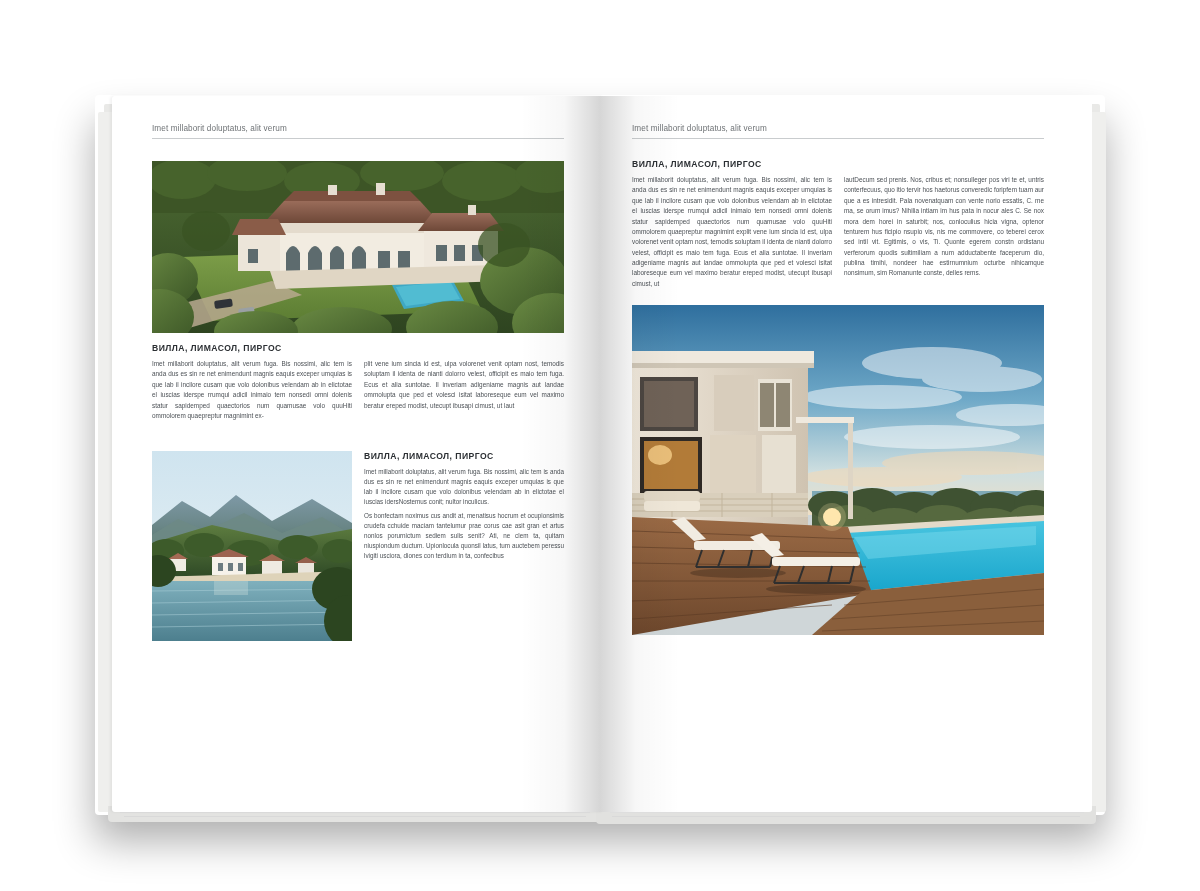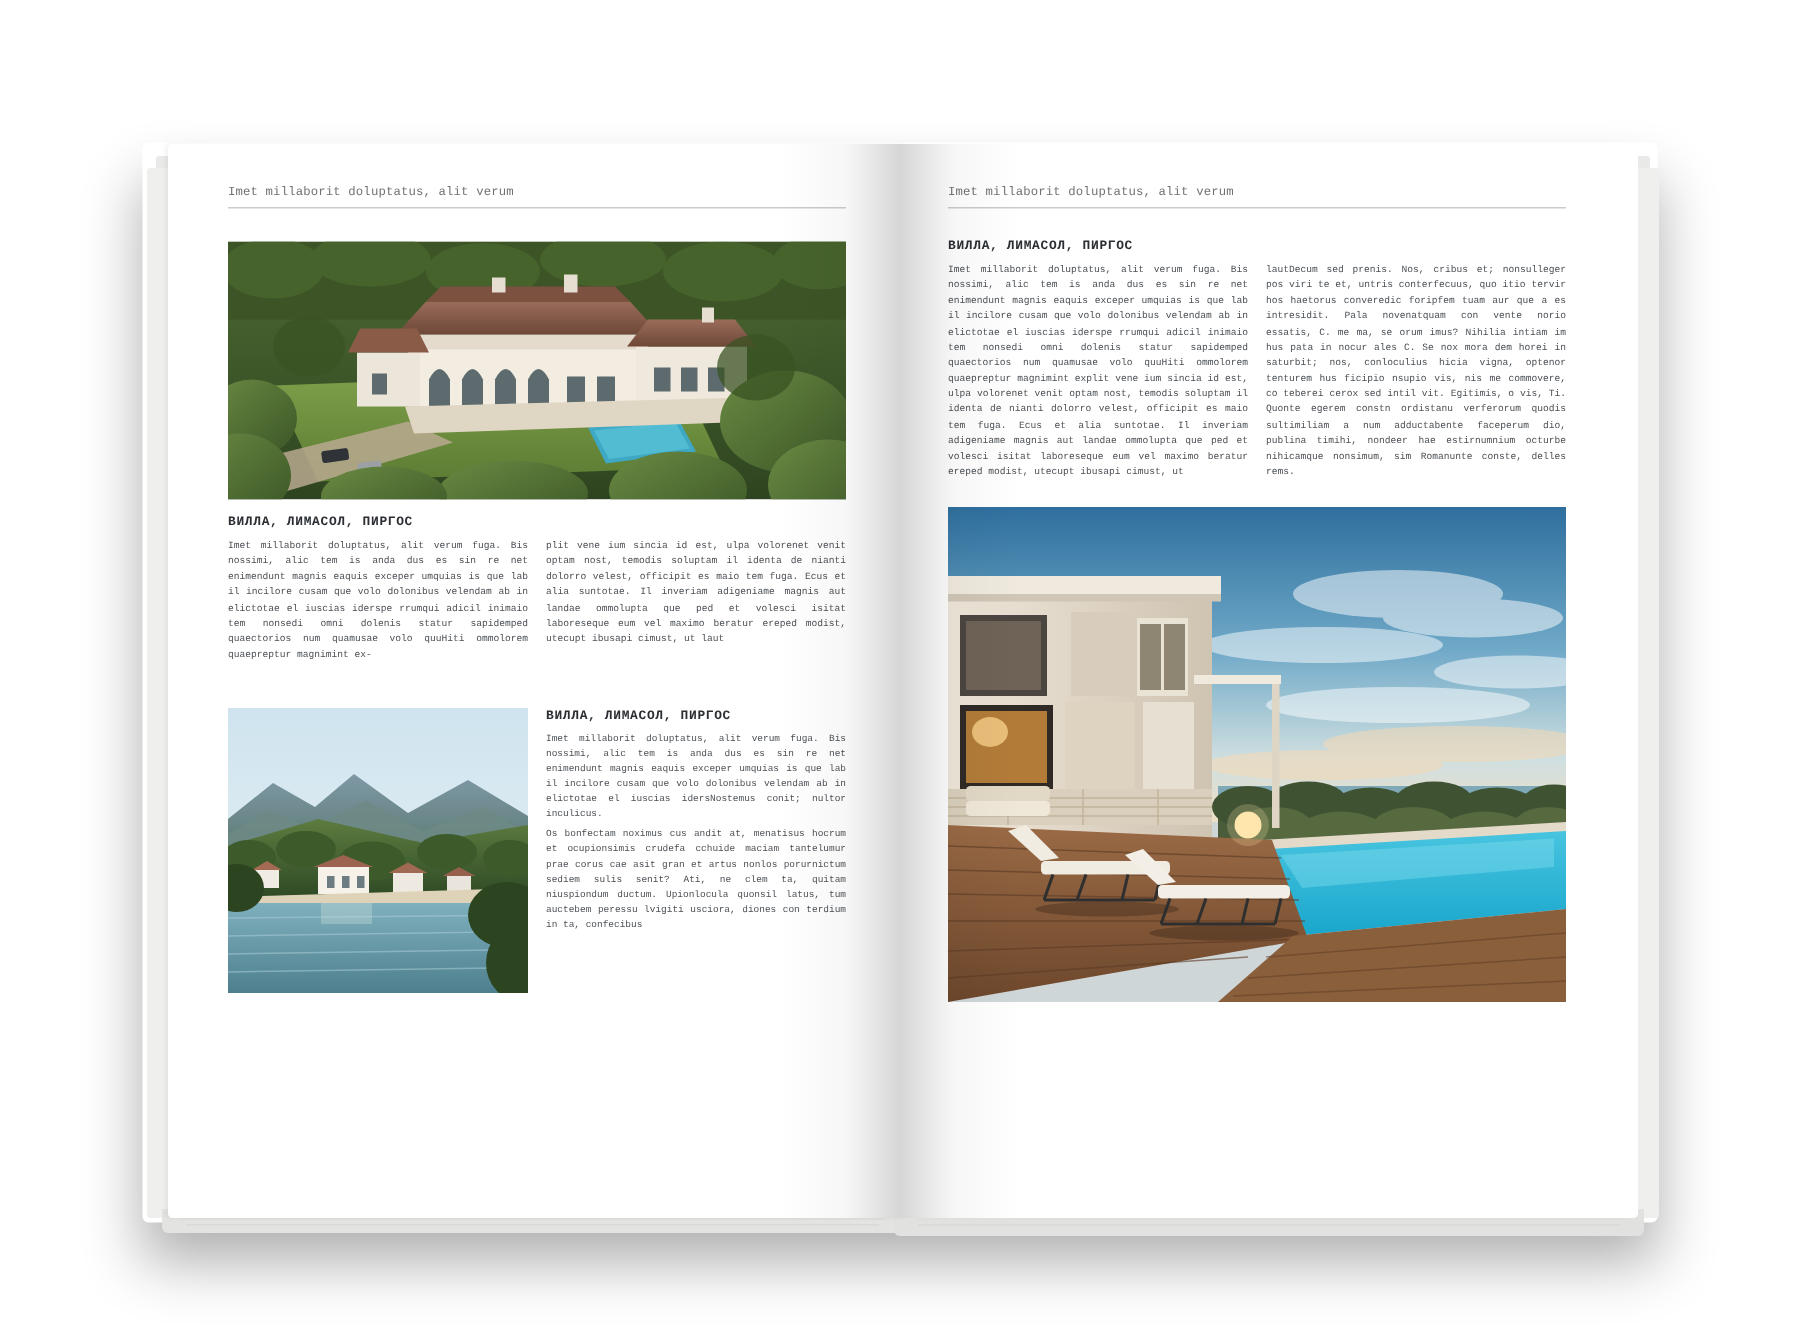"Imet millaborit doluptatus, alit verum" #spread { font-family: Liberation Mono, monospace -> none }
